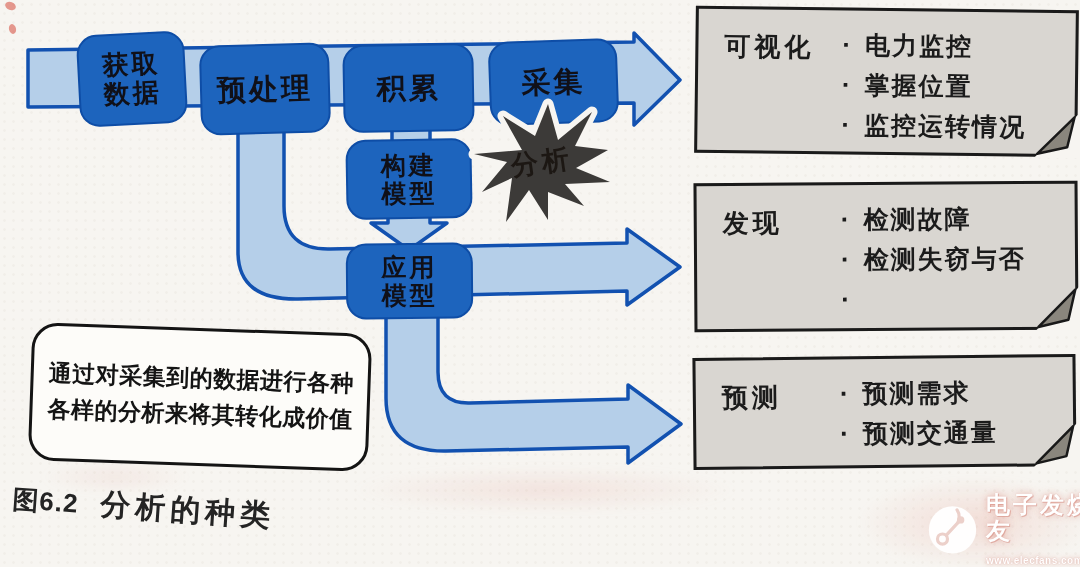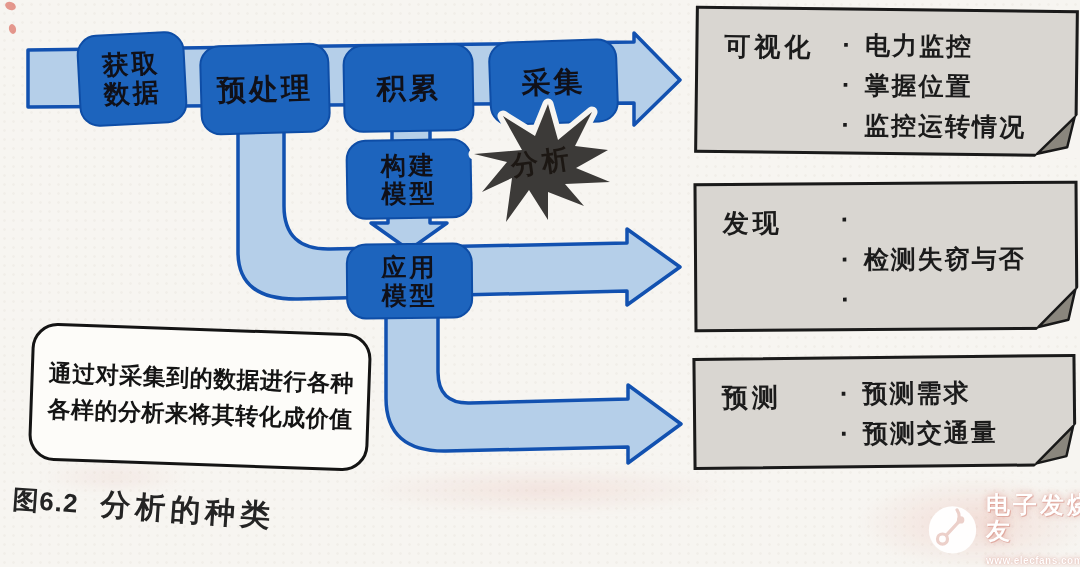"检测故障" span { html: none -> <span>检测故障</span> }
